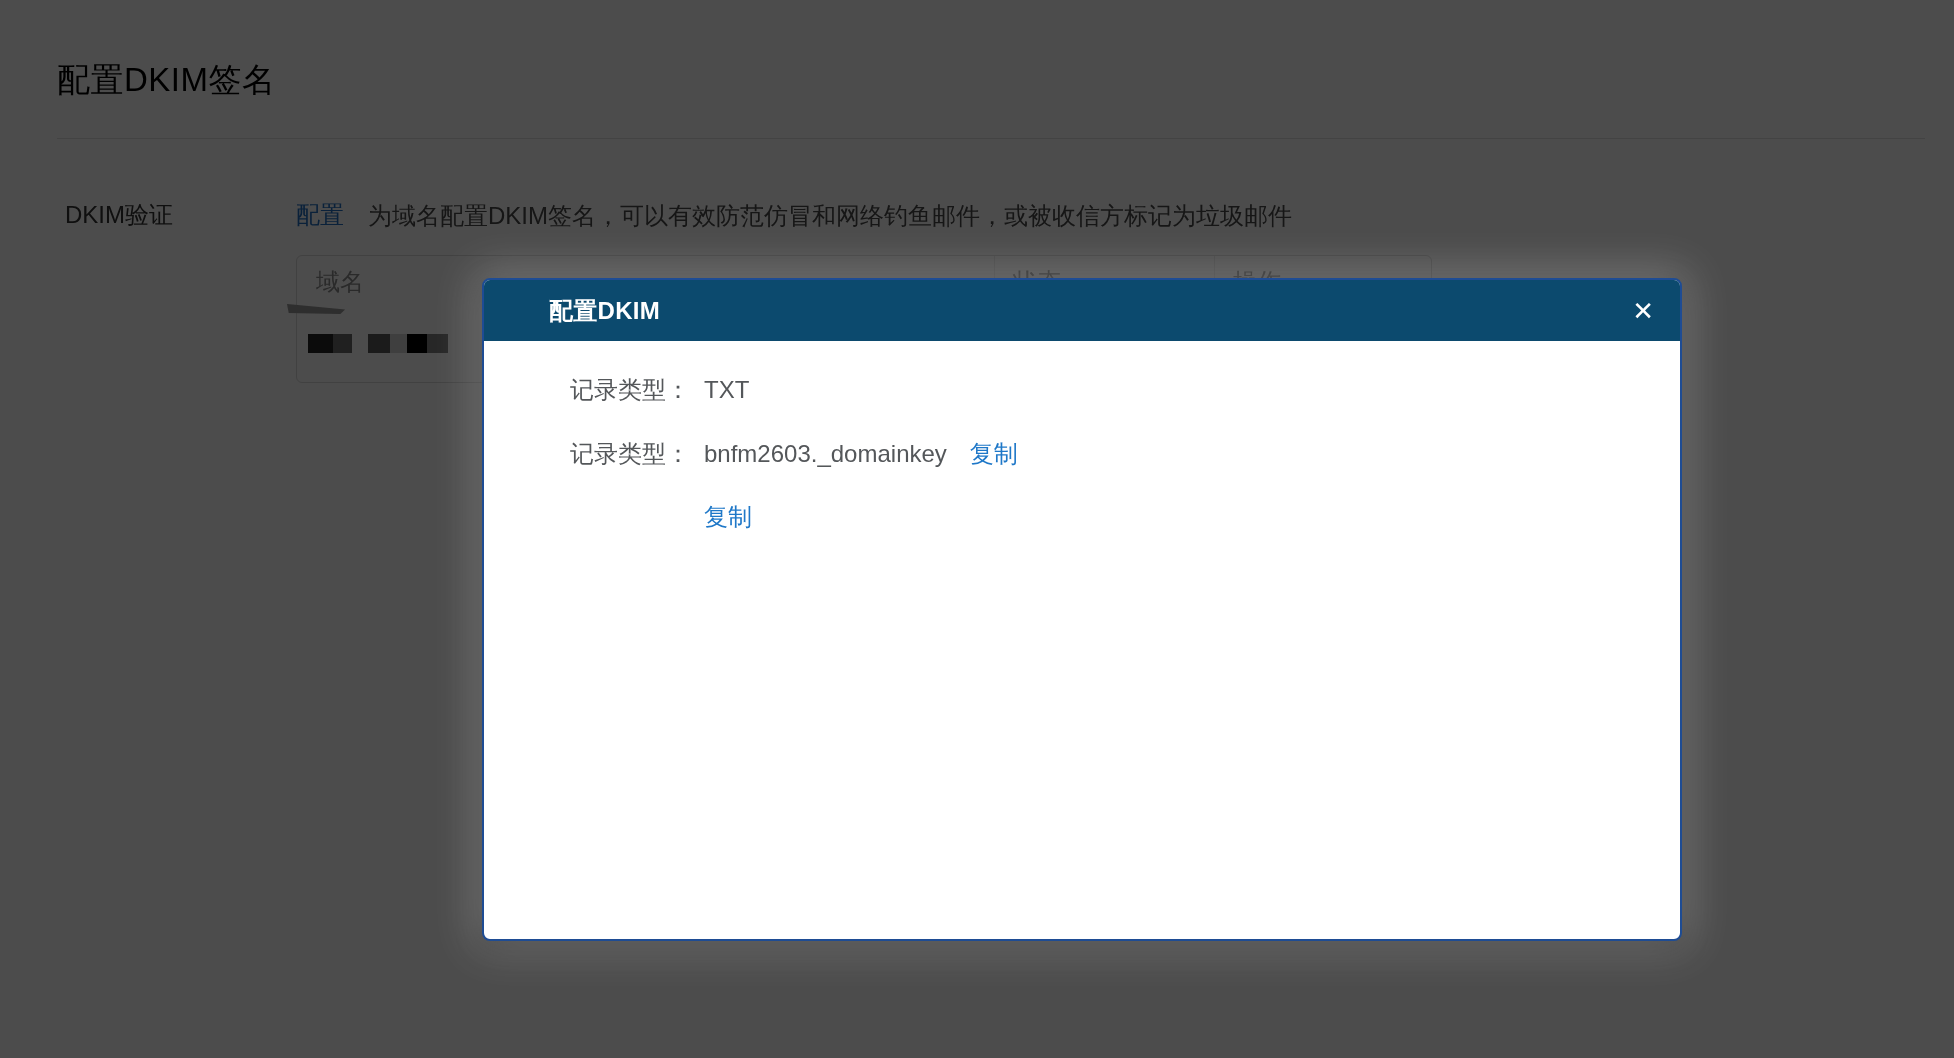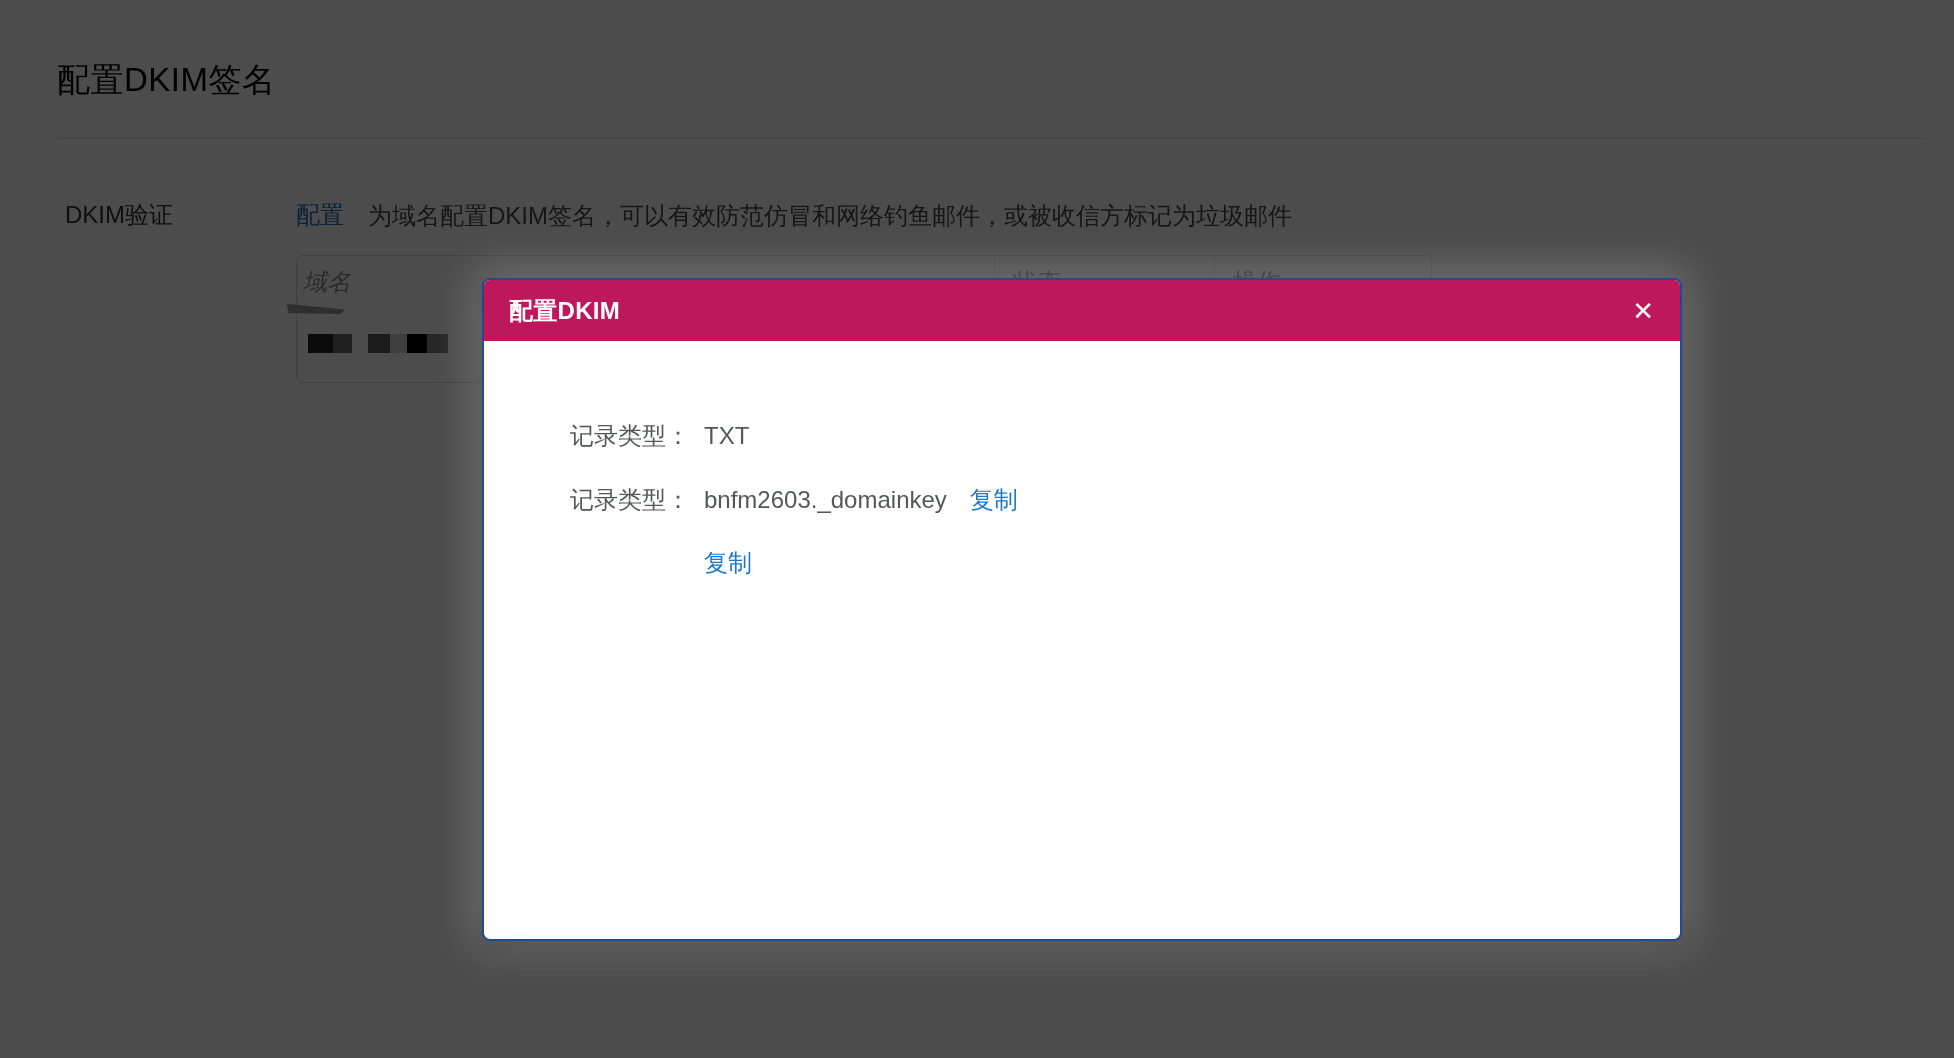"域名" .th.t1 { font-style: italic -> none; left: 6px -> 19px }
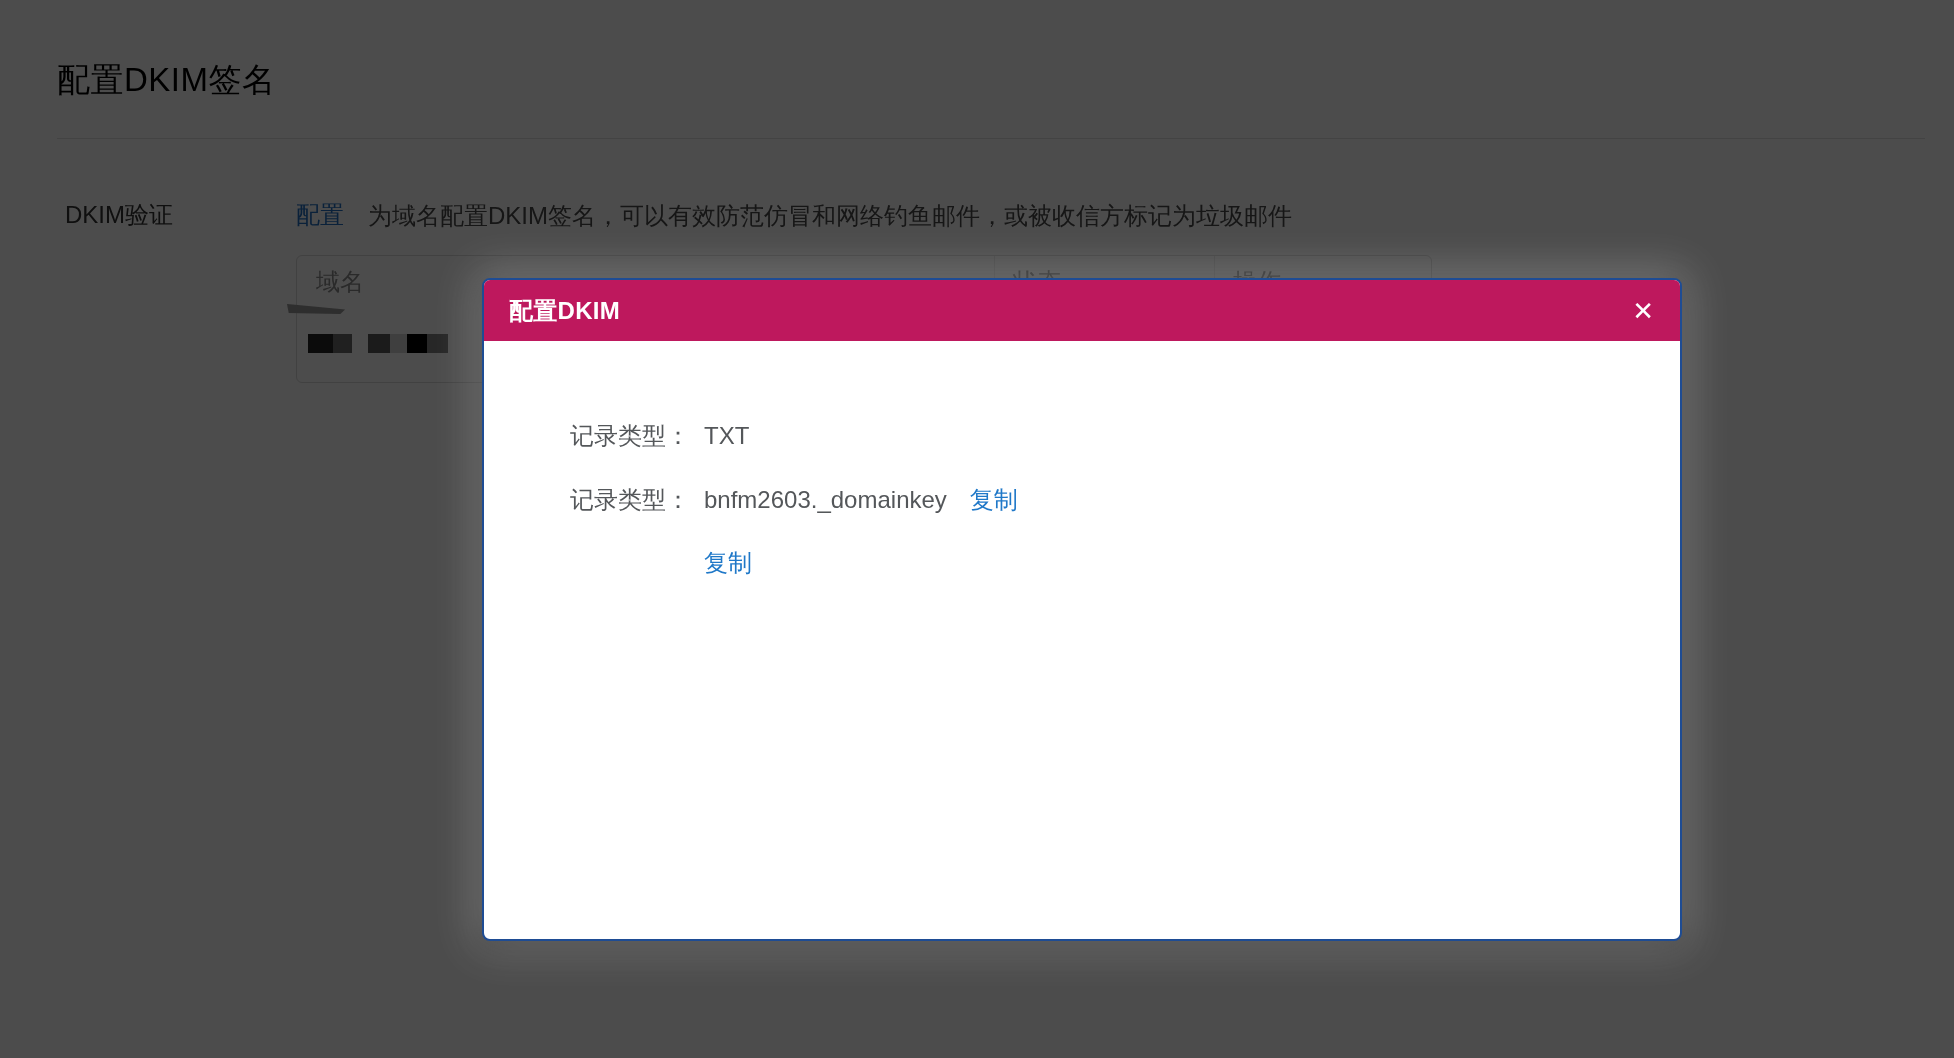"配置DKIM" .modal-header { background: #be185d -> #0c4a6e; padding-left: none -> 40px }
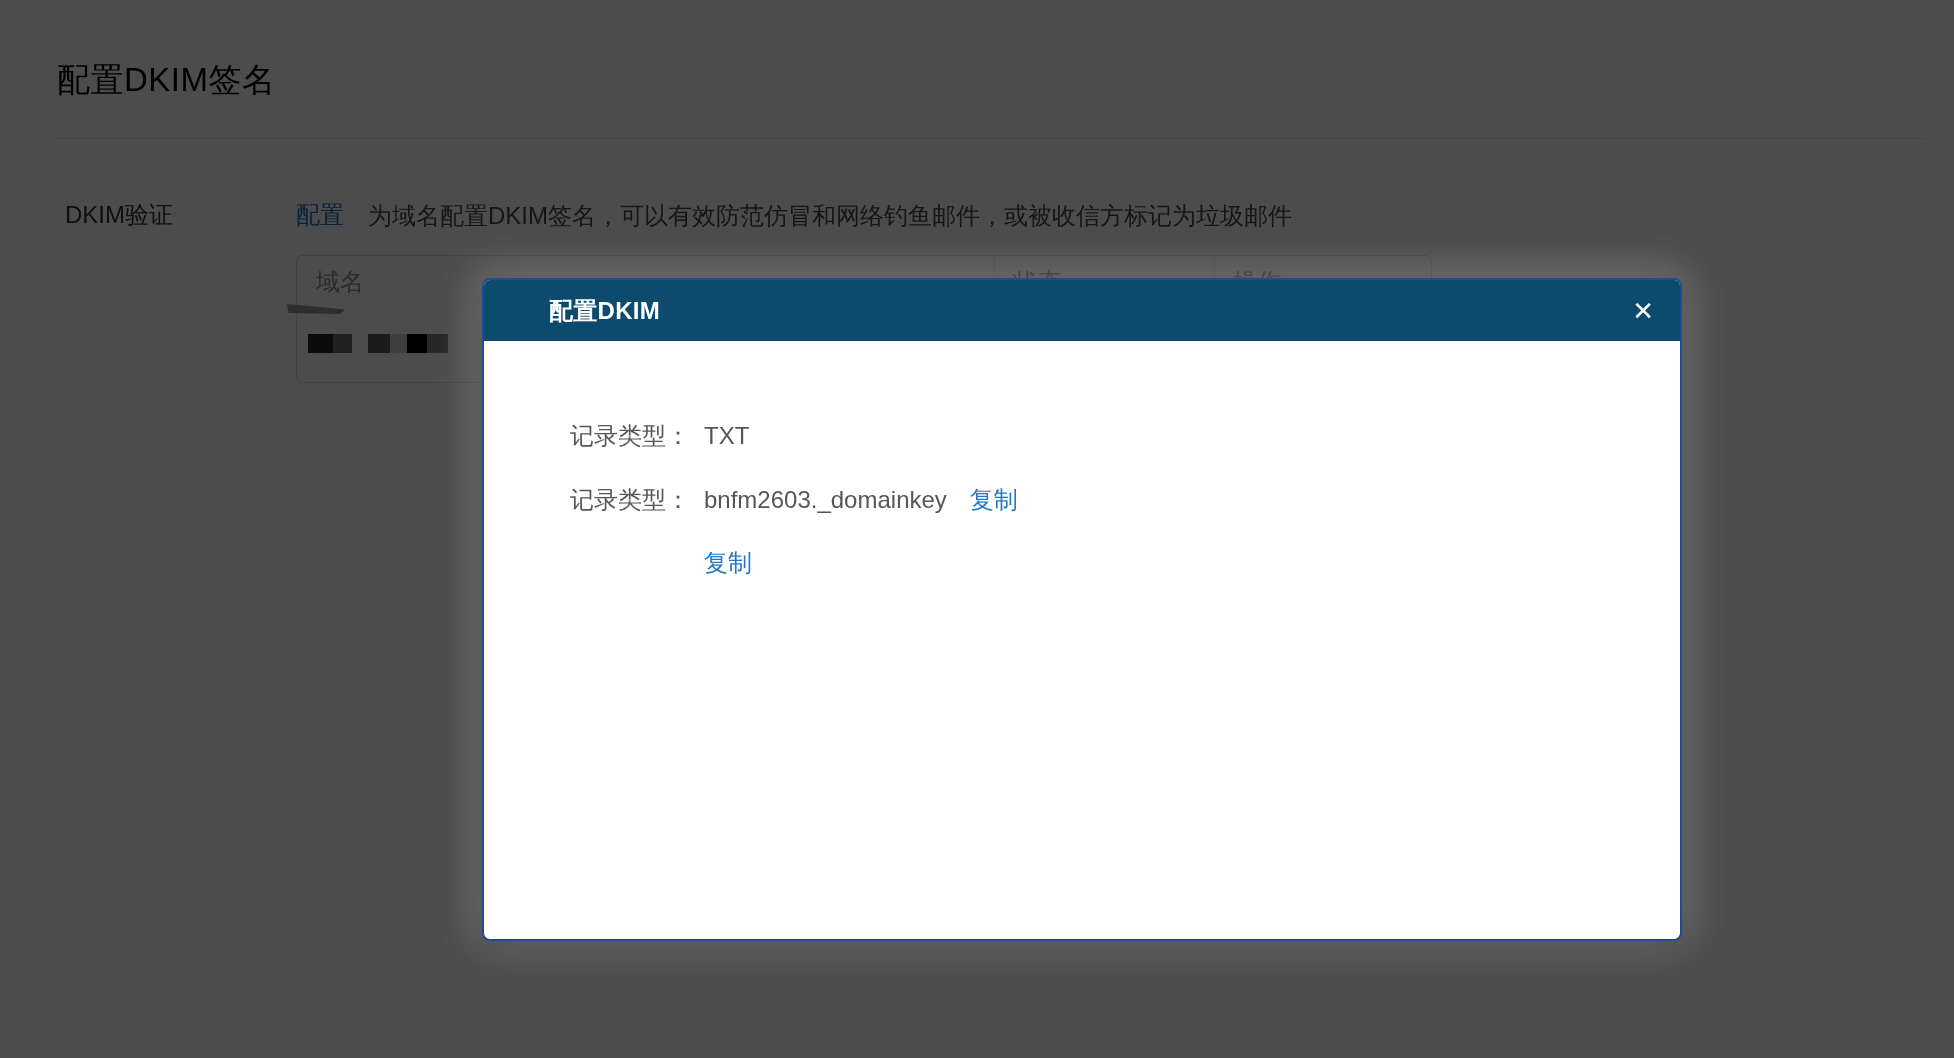"记录类型：" .modal-body { padding-top: 78px -> 32px }
